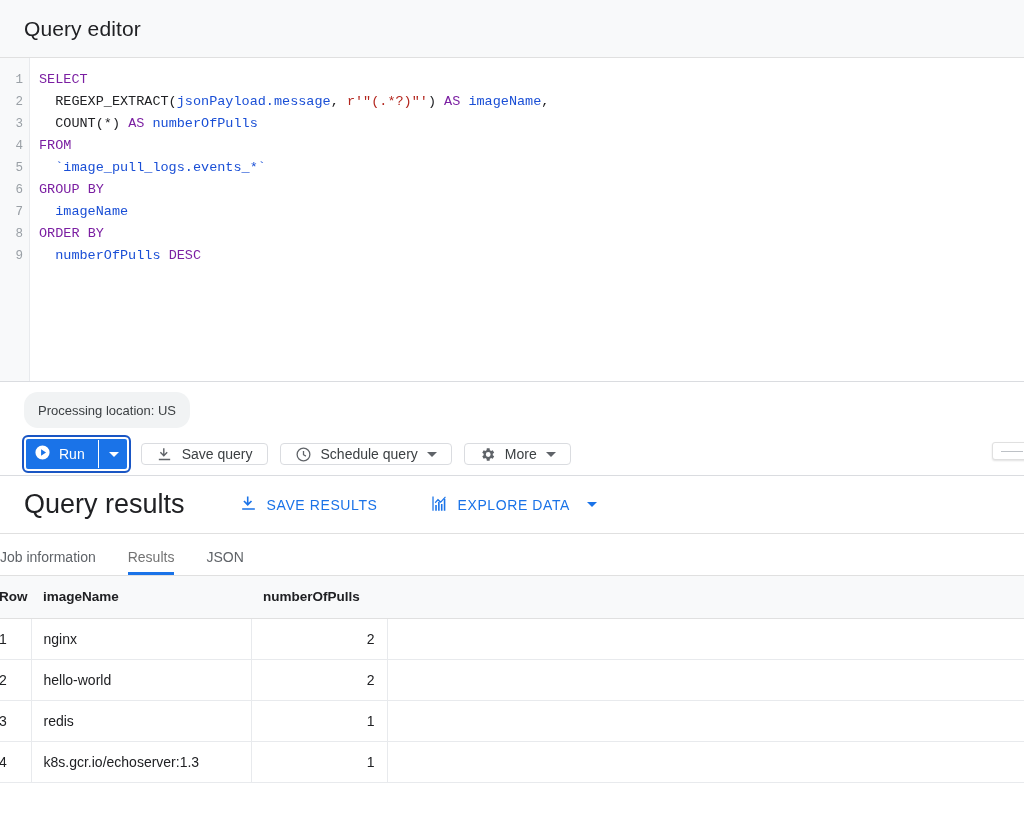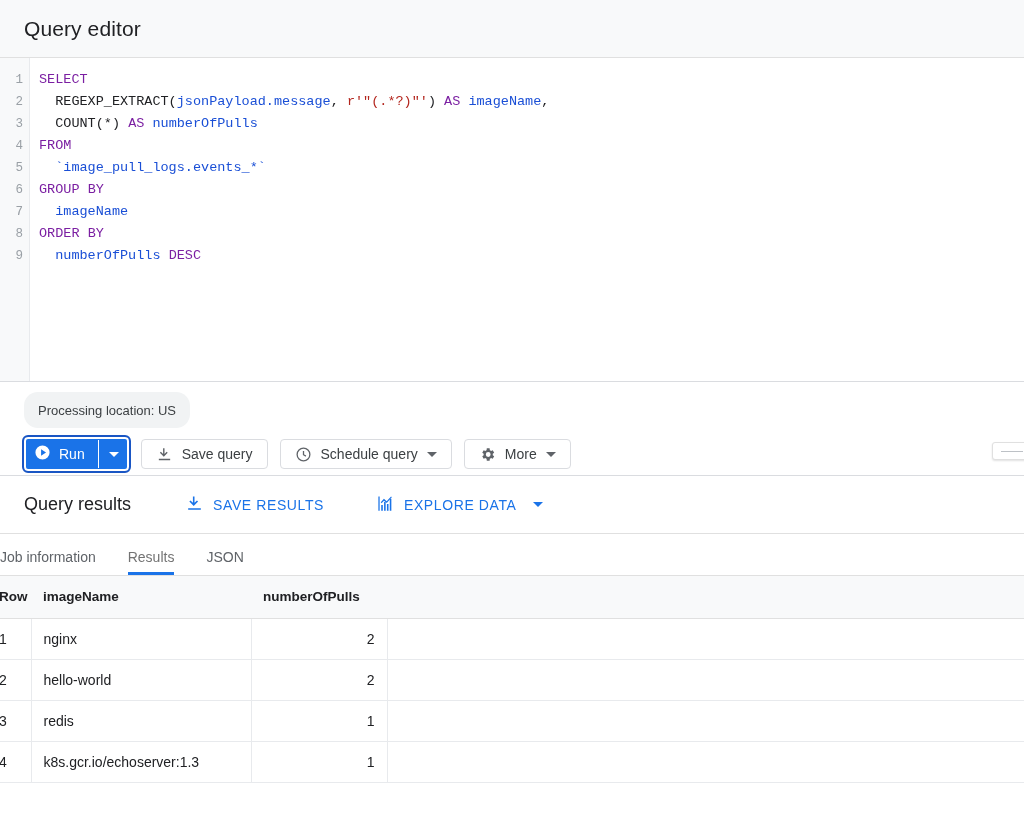"Save query" .tbtn { height: 30px -> 22px }
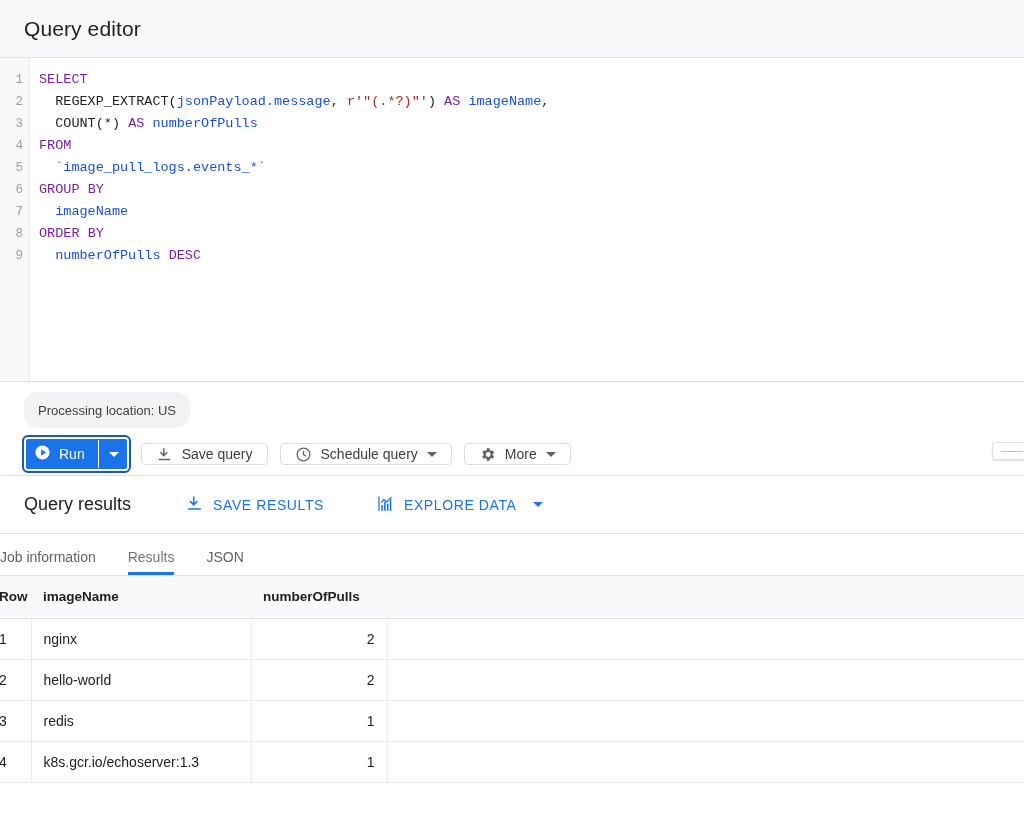"Query results" .results-title { font-size: 18px -> 27px }
